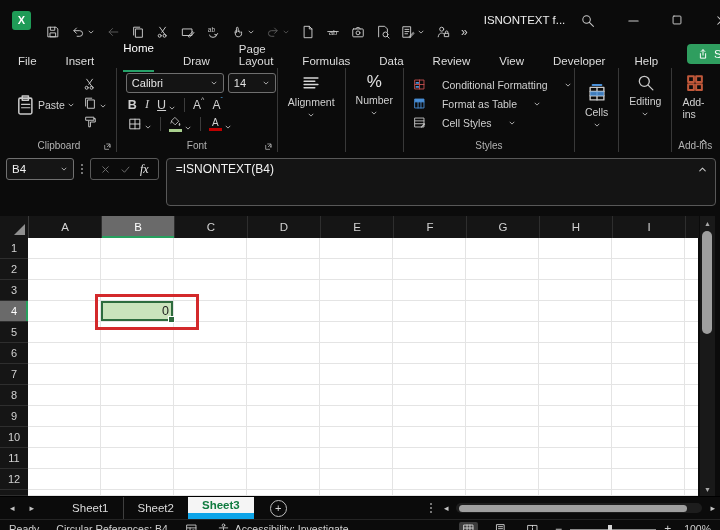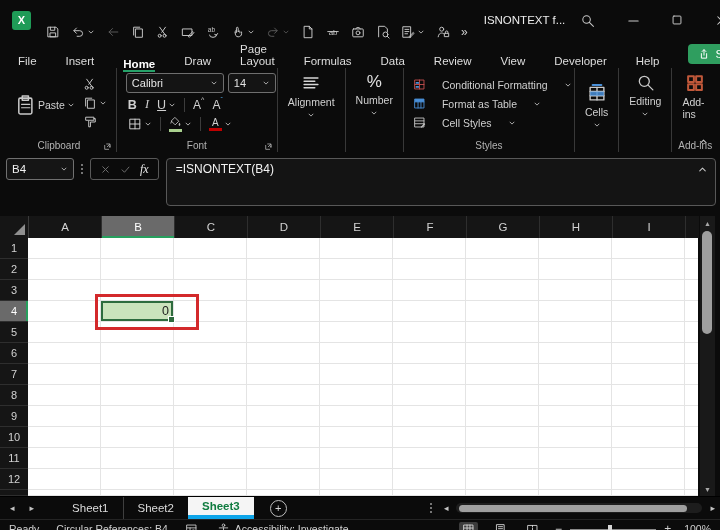"Home" .rtab.active { font-weight: 700 -> 400; padding-bottom: 0 -> 16px }
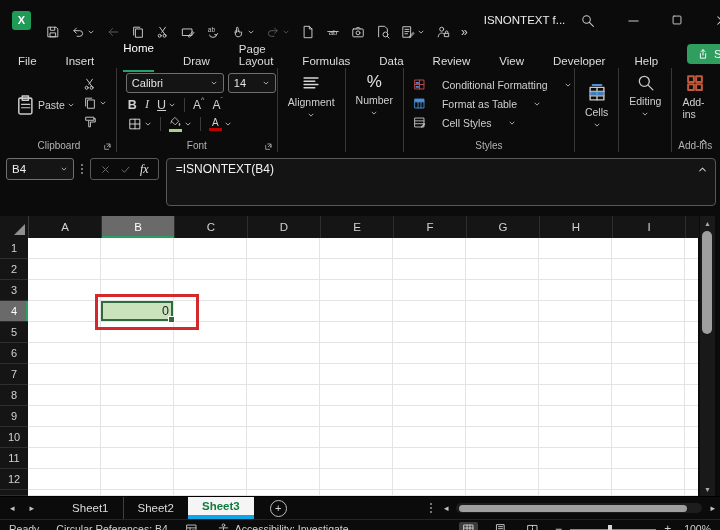"Calibri" .hrow { align-items: center -> flex-end }
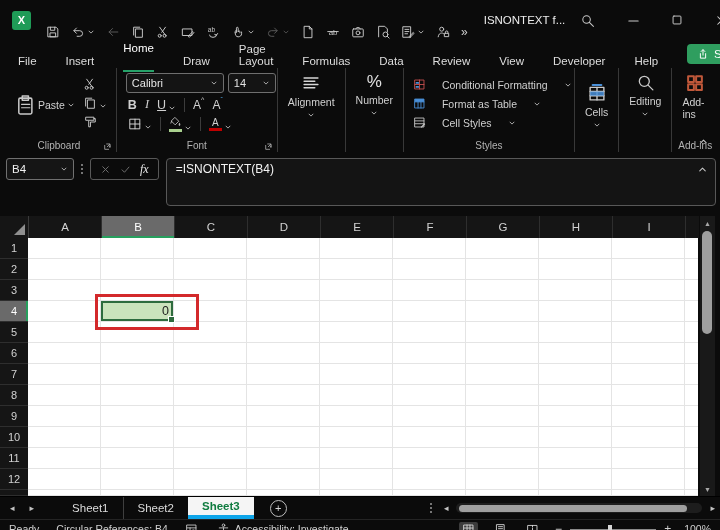"Sheet3" .stab.active { border-bottom: 4px solid #0ea5e9 -> 6px solid #0ea5e9 }
